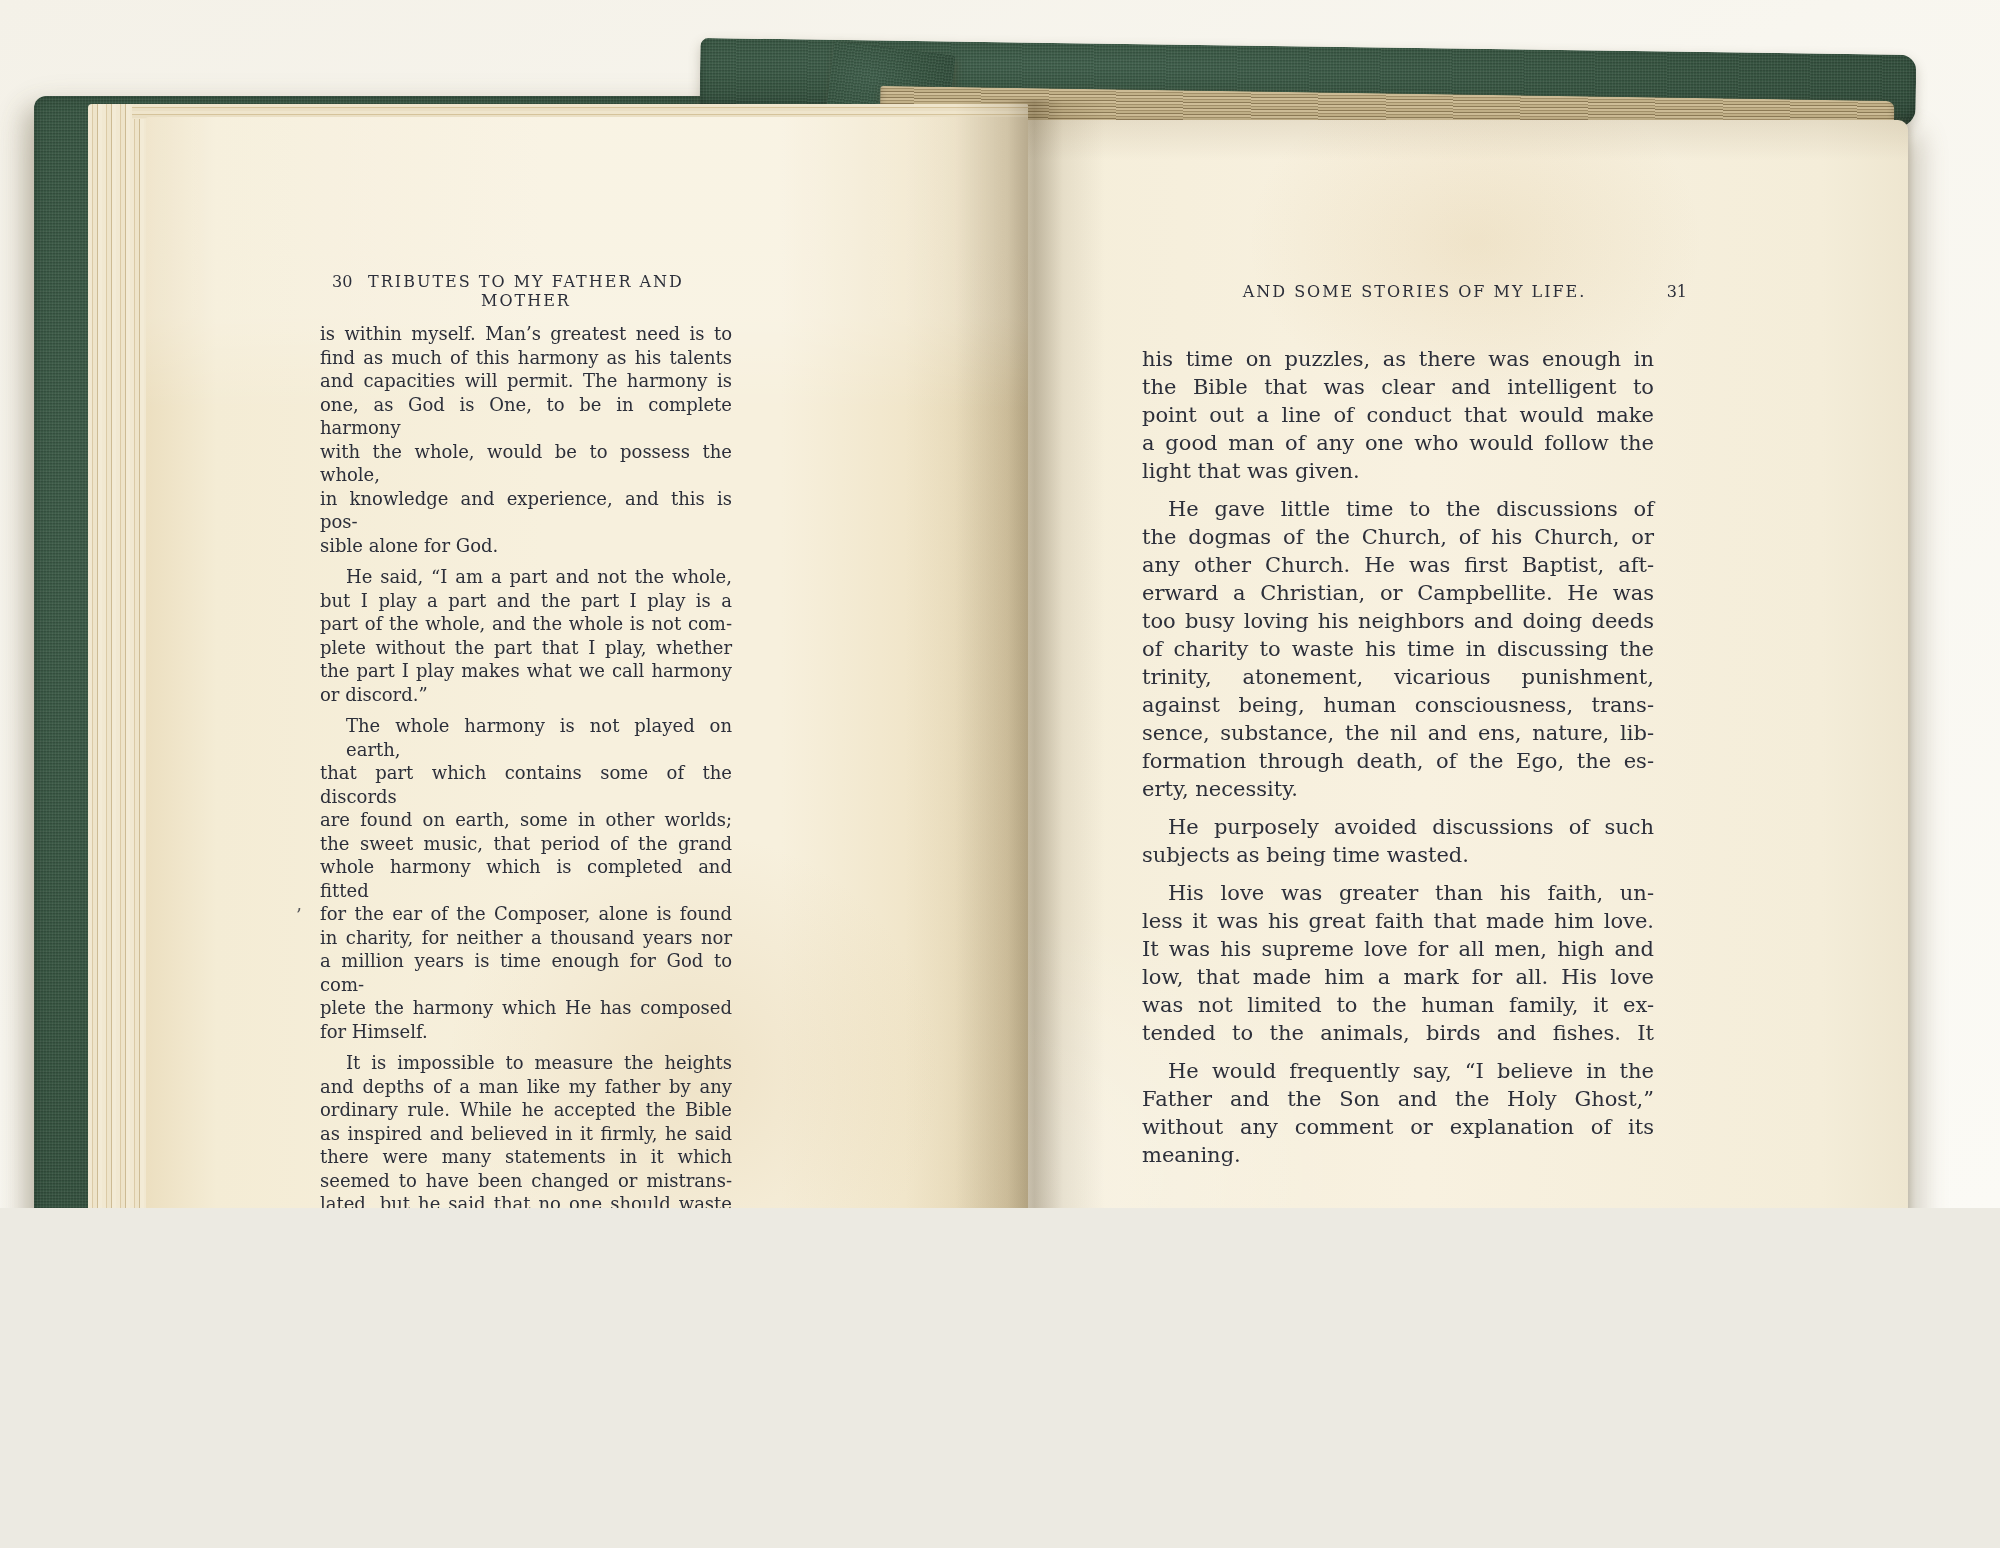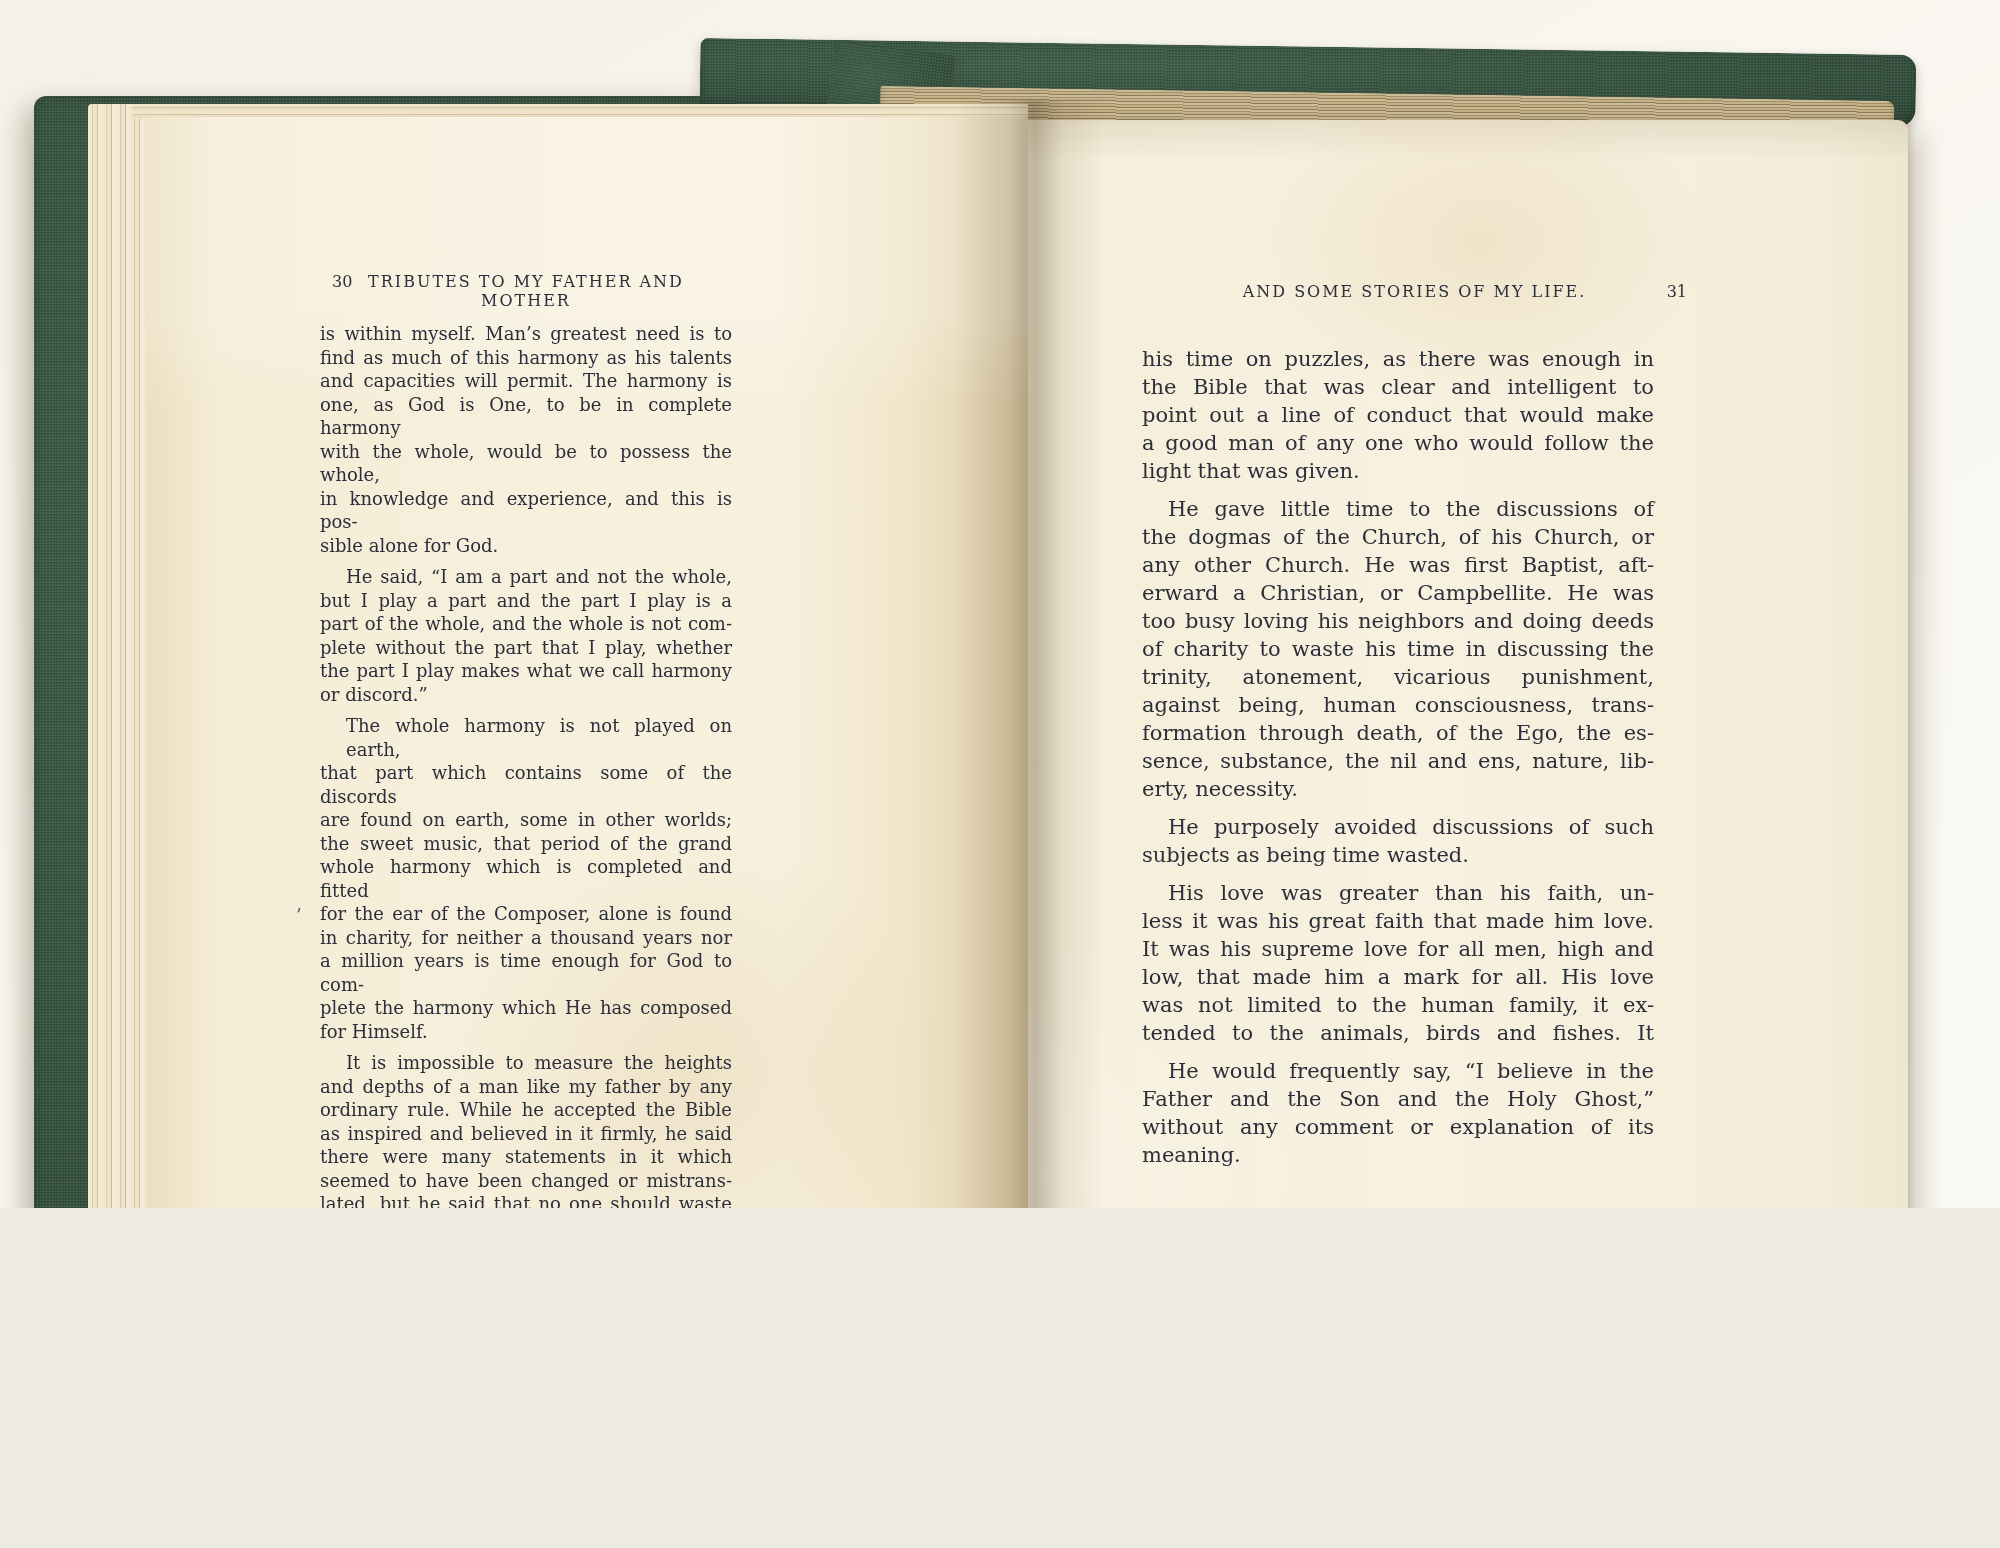"formation through death, of the" div.tl { order: before "sence, substance, the nil and" -> after "sence, substance, the nil and" }
